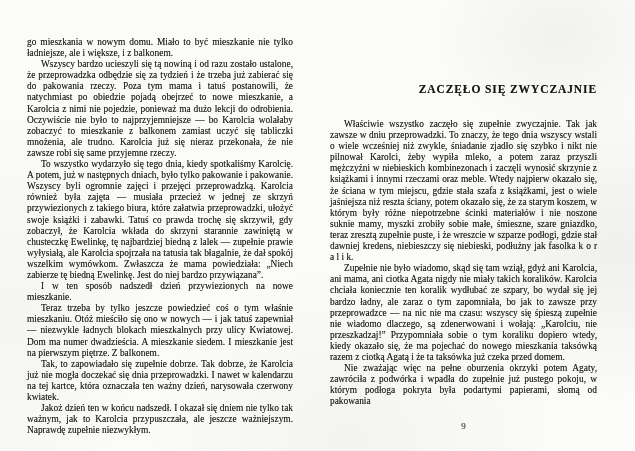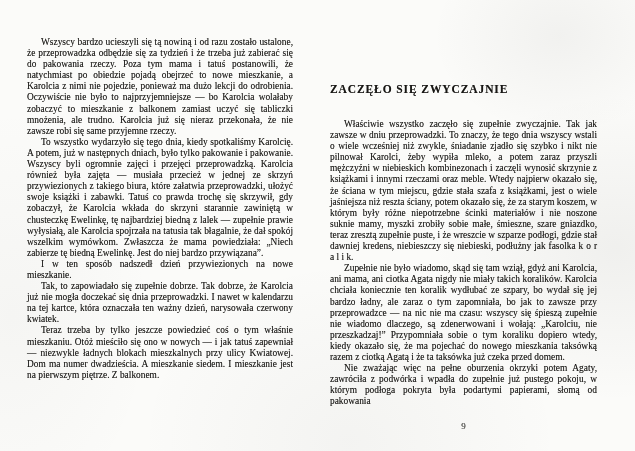"go mieszkania w nowym domu." p.continuation { html: none -> <p>go mieszkania w nowym domu. Miało to być mieszkanie nie tylko ładniejsze, ale i większe, i z balkonem.</p> }
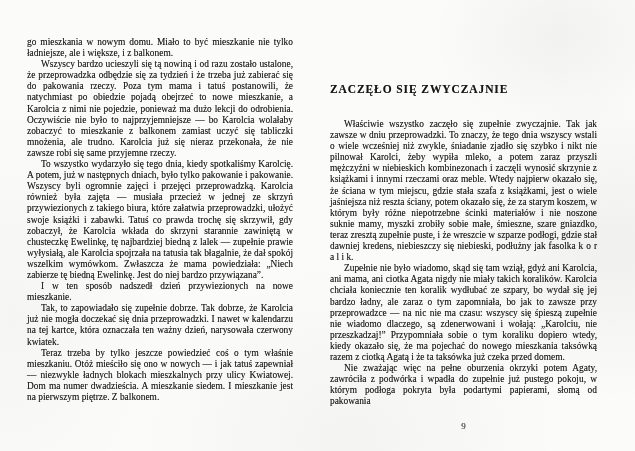"ZACZĘŁO SIĘ ZWYCZAJNIE" .chapter-title { text-align: left -> right }
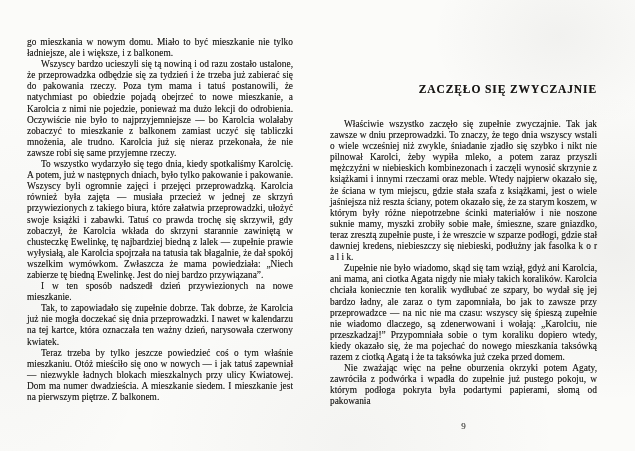"Tak, to zapowiadało się zupełnie" p { order: before "Teraz trzeba by tylko jeszcze" -> after "Teraz trzeba by tylko jeszcze" }
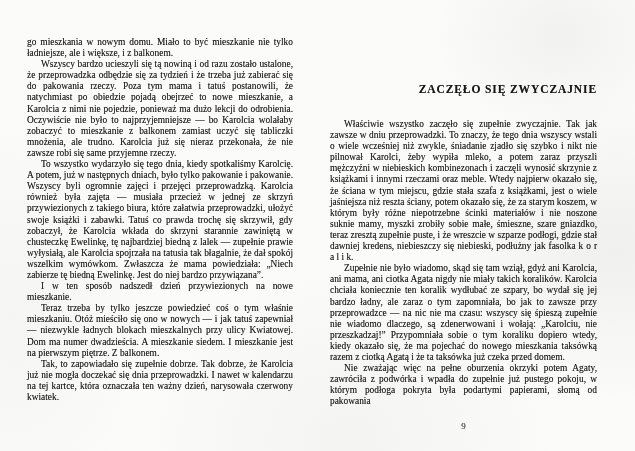"Jakoż dzień ten w końcu" p { html: none -> <p>Jakoż dzień ten w końcu nadszedł. I okazał się dniem nie tylko tak ważnym, jak to Karolcia przypuszczała, ale jeszcze ważniejszym. Naprawdę zupełnie niezwykłym.</p> }
